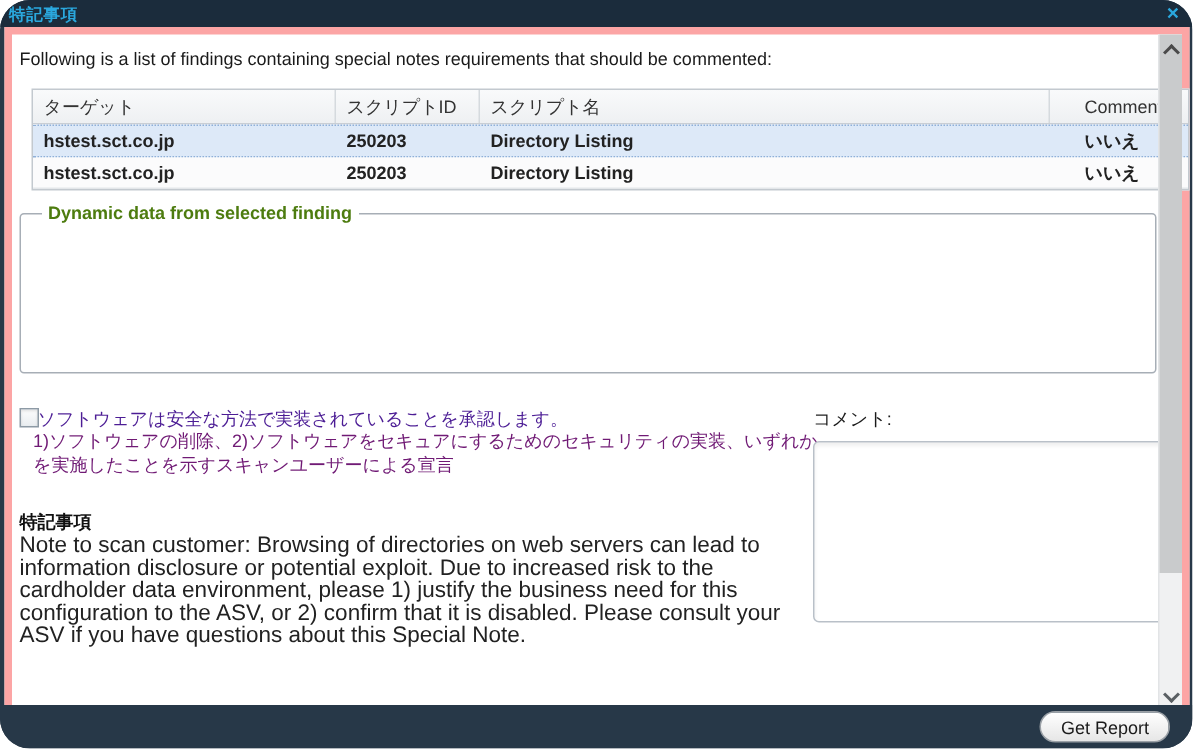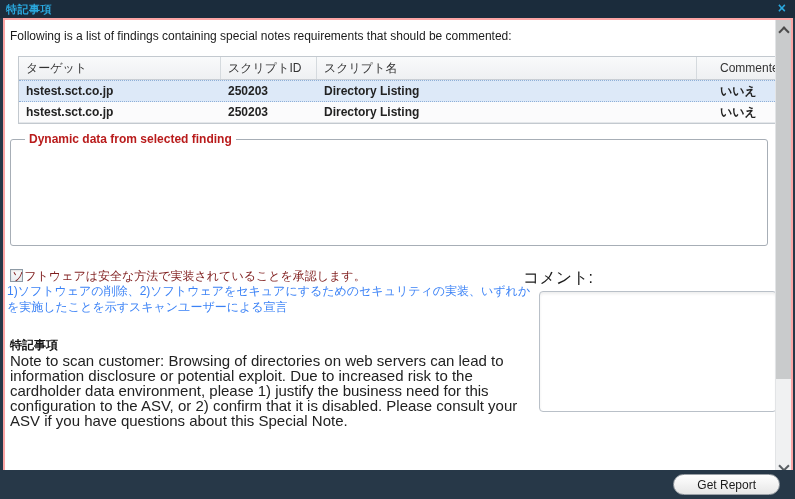"特記事項" .dialog { border-radius: none -> 20px }
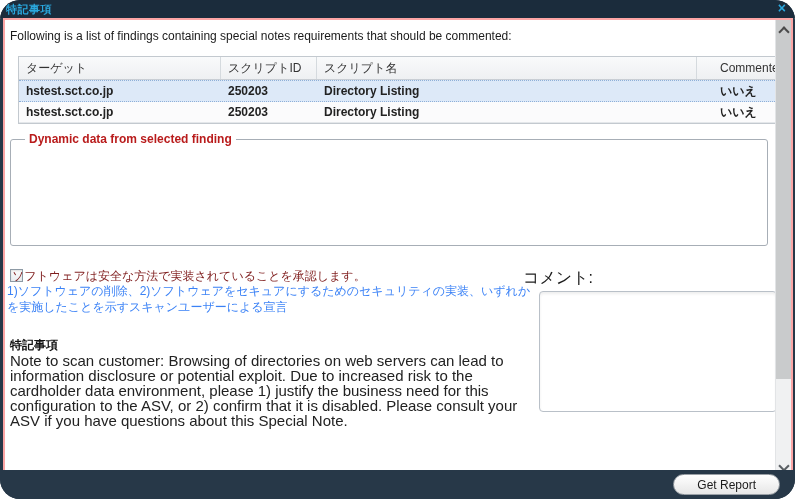"Following is a list of" .content { border: 2px solid #fca5a5 -> 5px solid #fca5a5 }
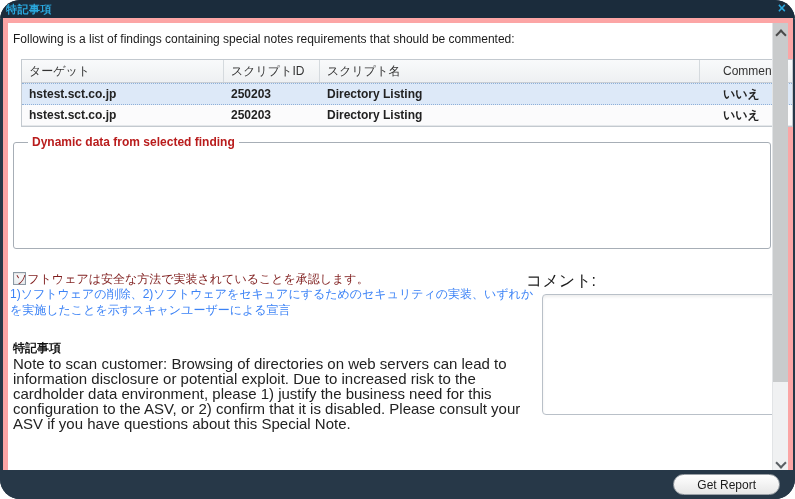"Dynamic data from selected finding" .dynamic legend { color: #b91c1c -> #4d7c0f }
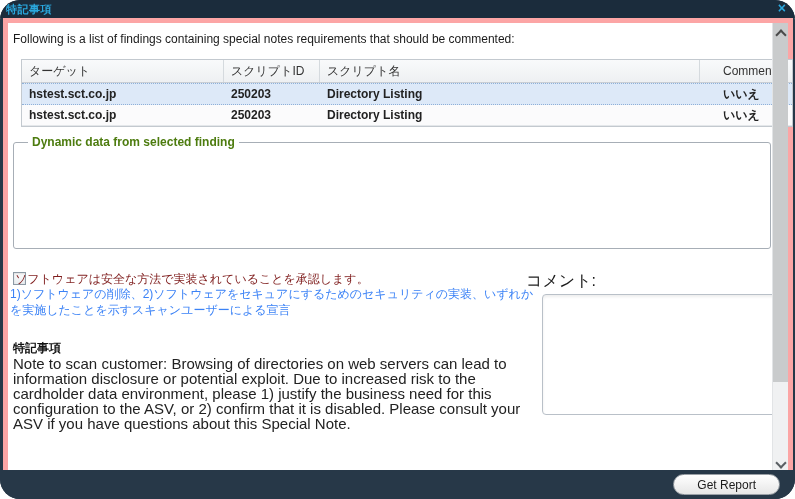"ソフトウェアは安全な方法で実装されていることを承認します。" .cb-label { color: #7f1d1d -> #4c1d95; left: 7px -> 17px }
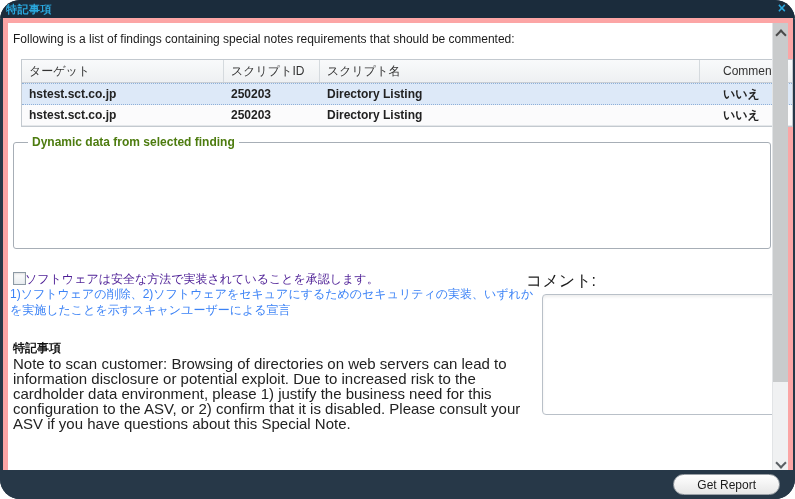"コメント:" .comment-label { font-size: 16px -> 12px; left: 518px -> 534px }
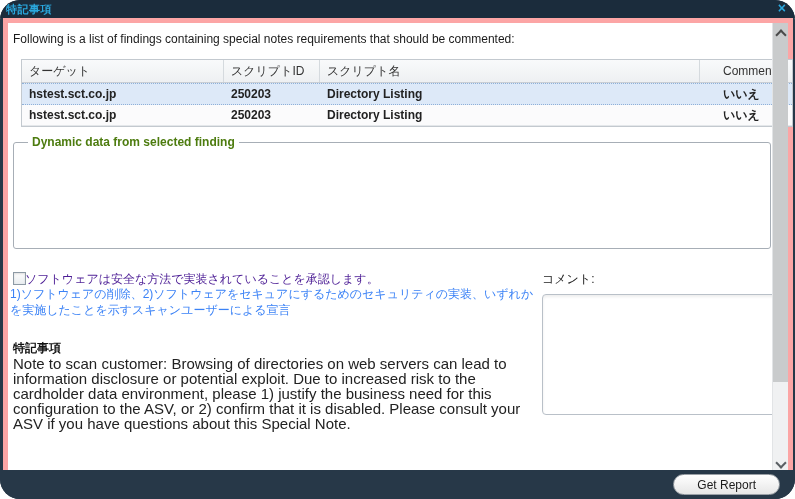"1)ソフトウェアの削除、2)ソフトウェアをセキュアにするためのセキュリティの実装" .cb-desc { color: #3b82f6 -> #701a75; left: 2px -> 14px }
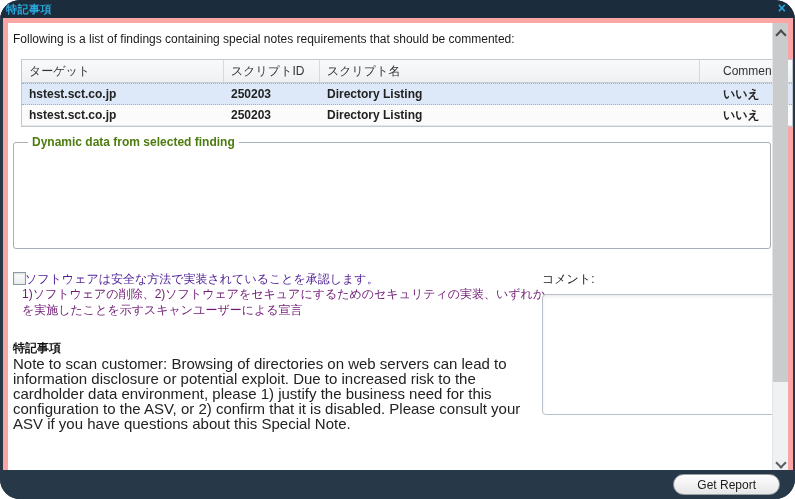"Get Report" .get-report { padding: 0 23px -> 0 13px }
